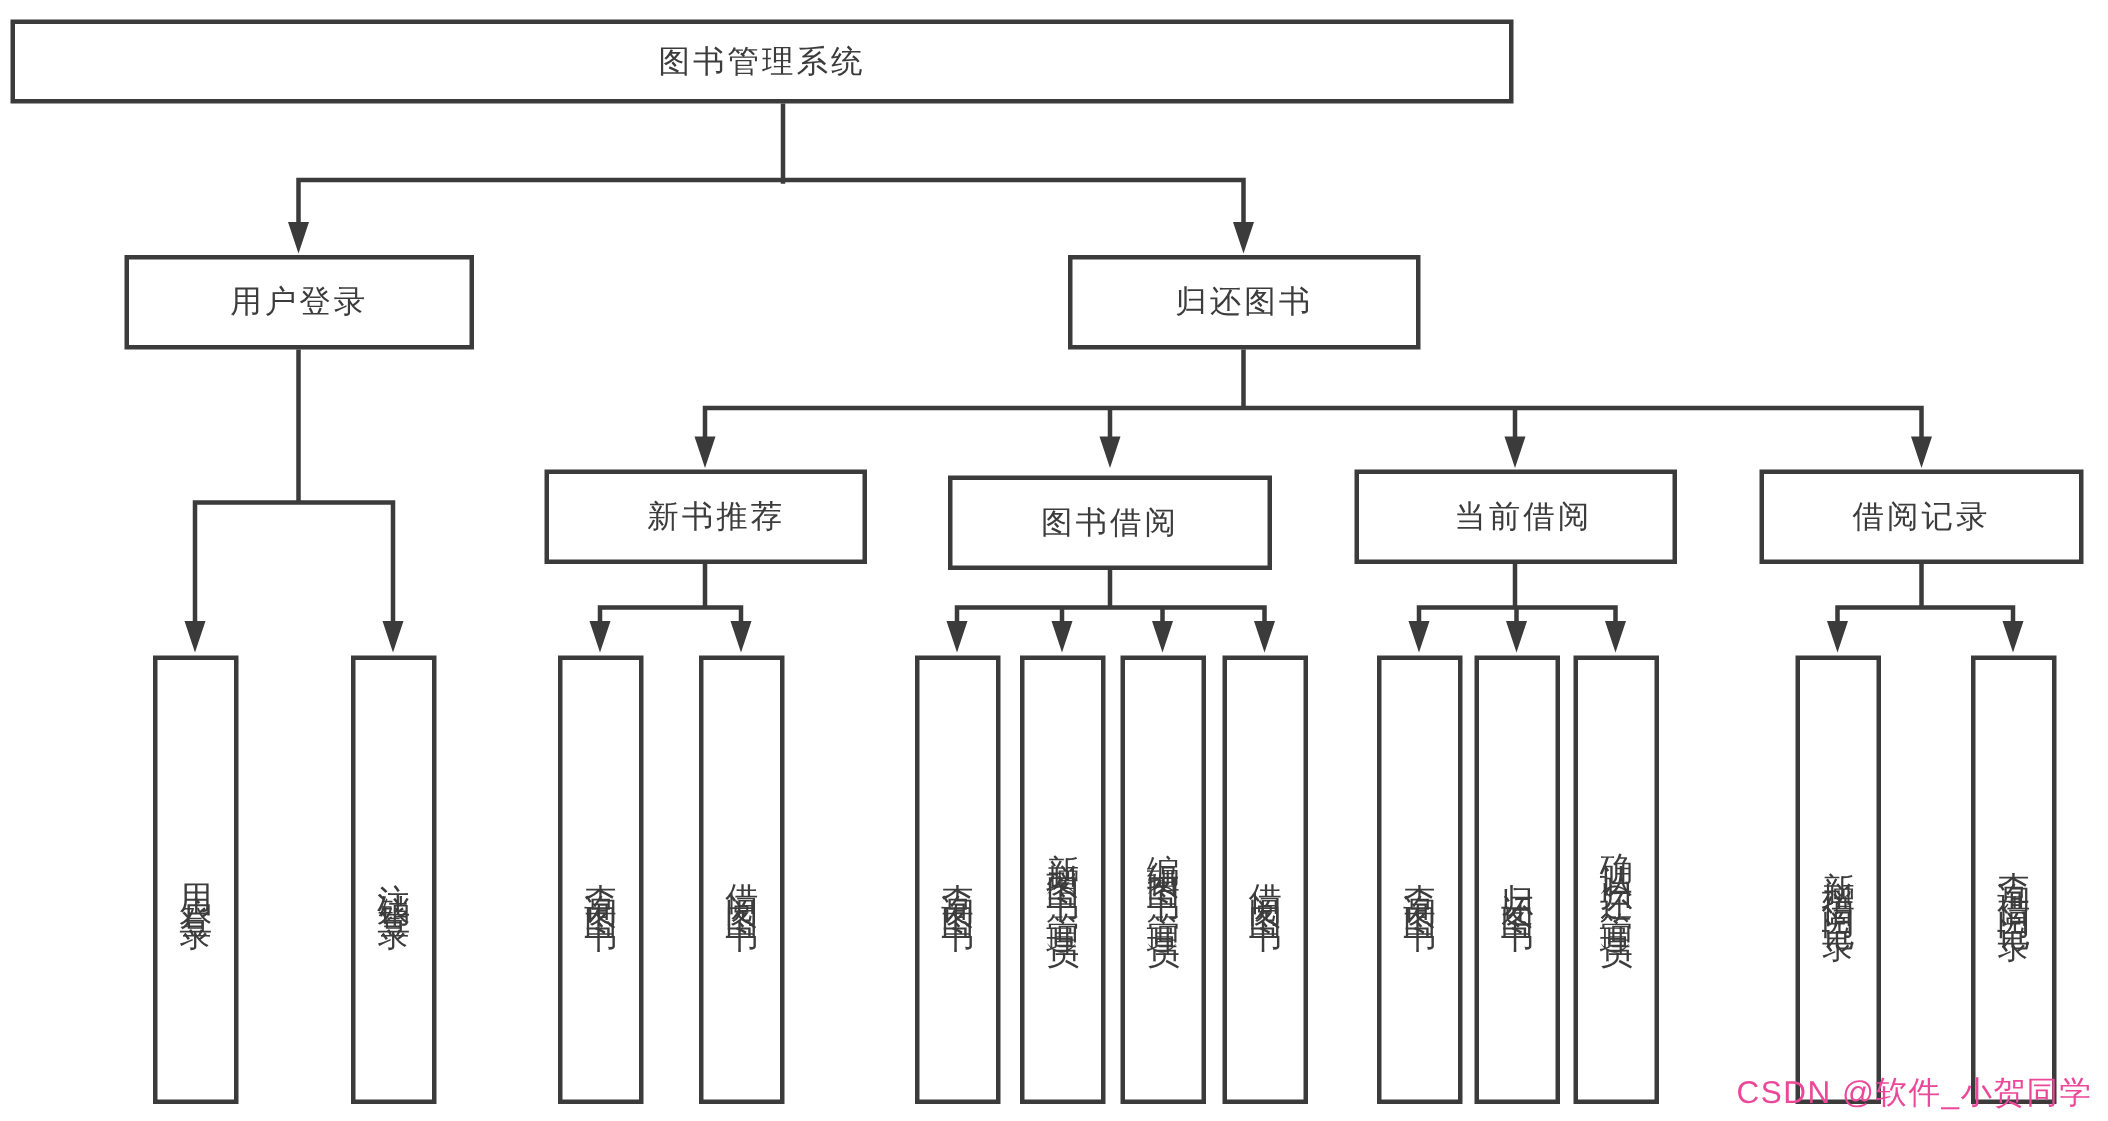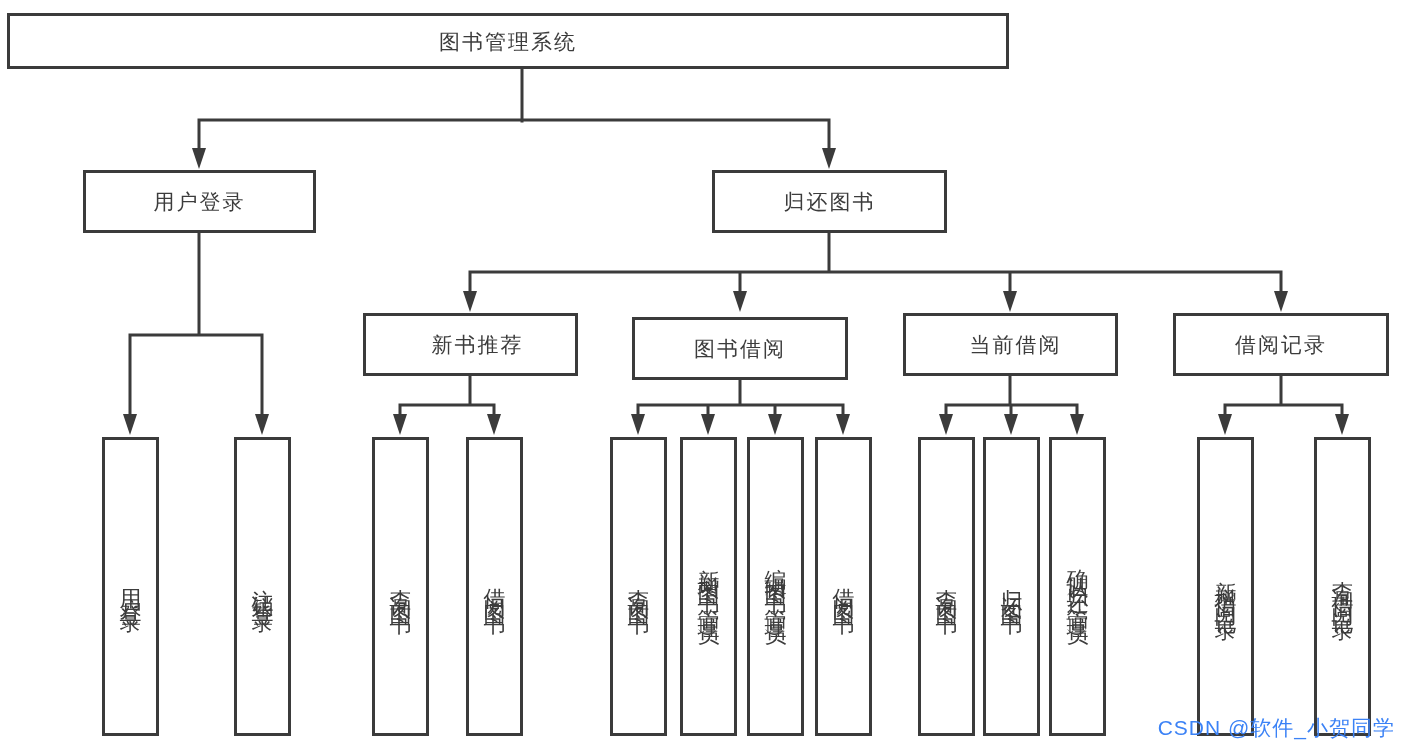"CSDN @软件_小贺同学" .watermark { color: #3b82f6 -> #ec4899 }
